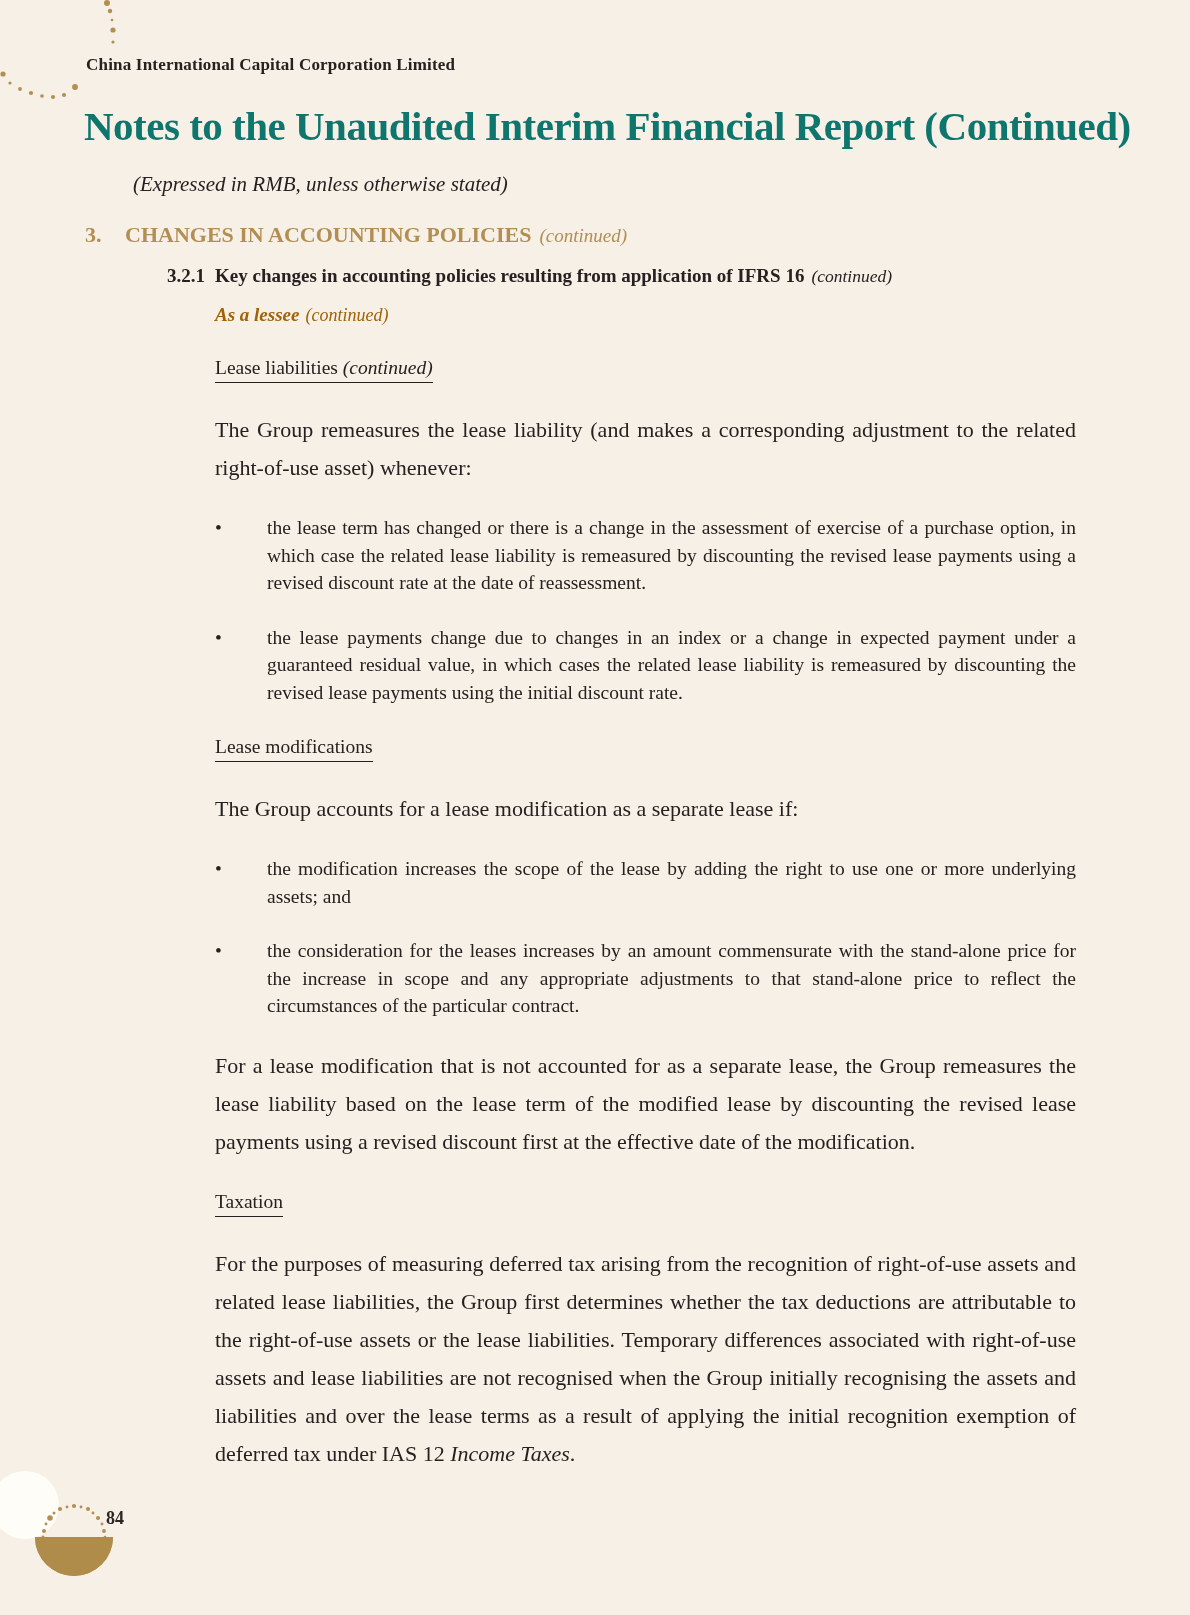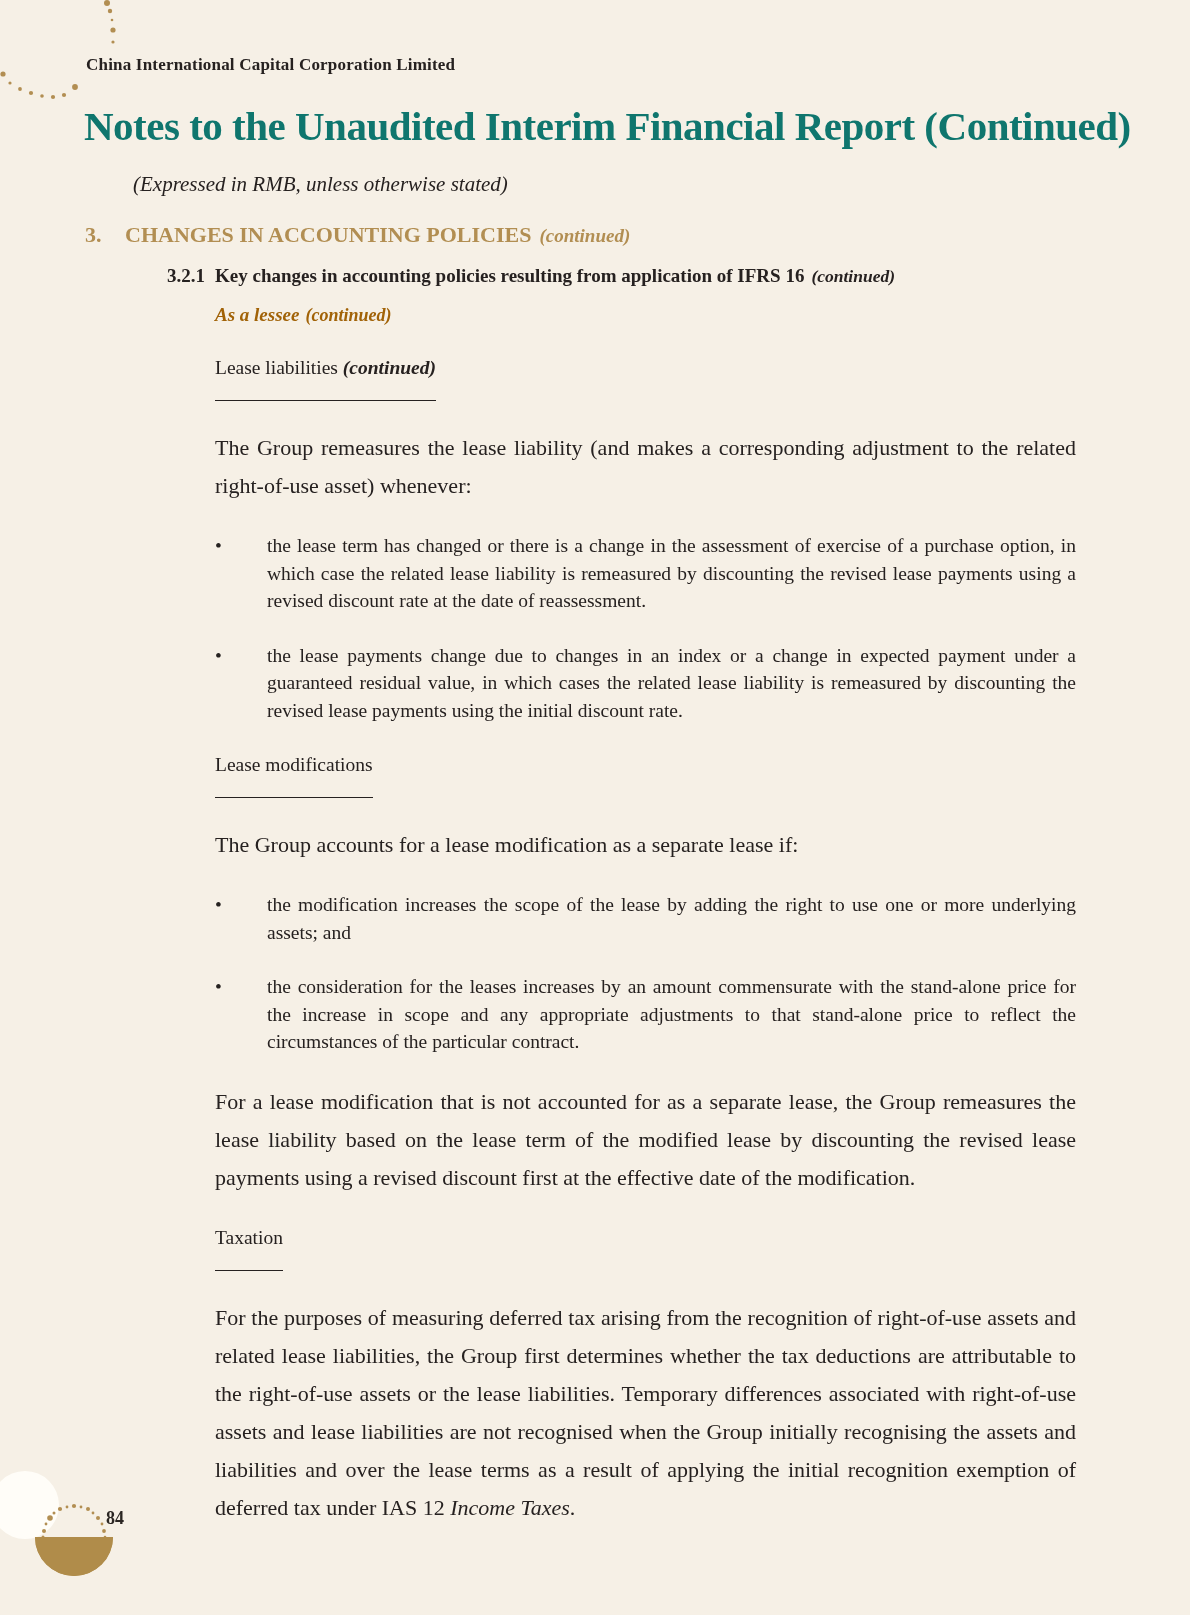"(continued)" .suffix-italic { font-weight: bold -> normal }
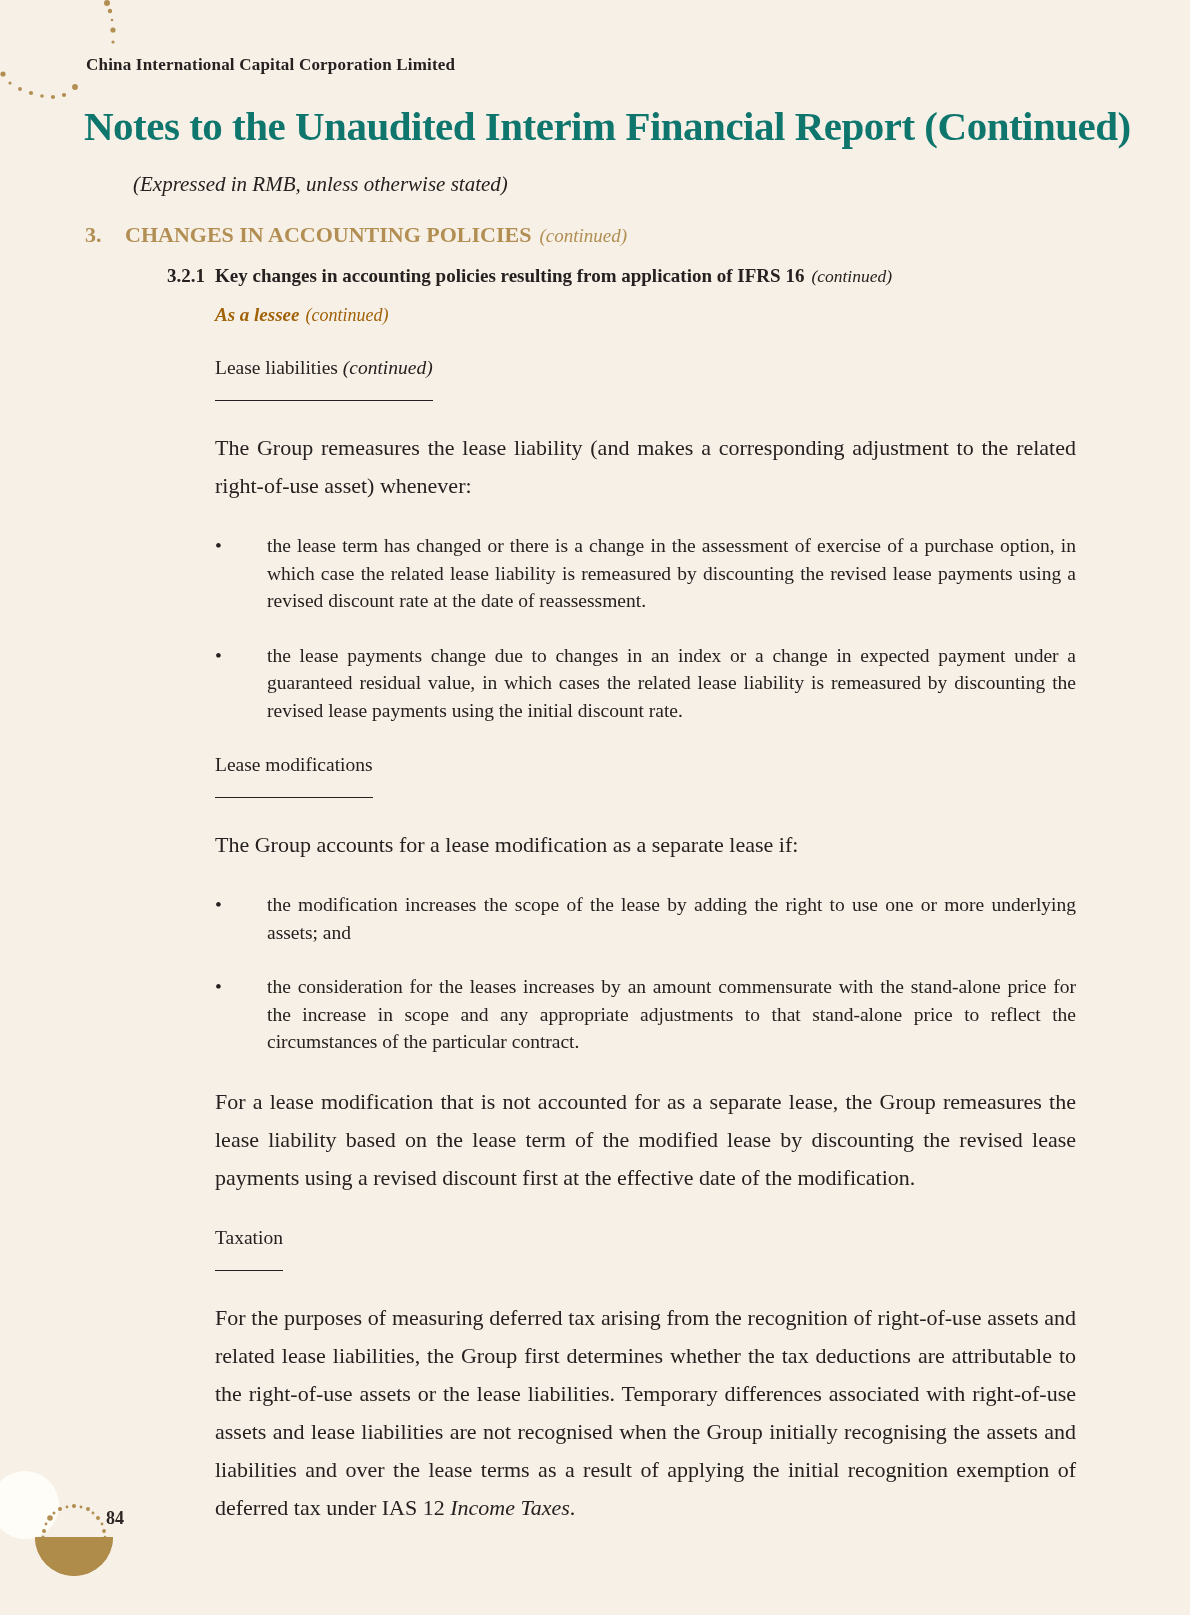"Lease liabilities (continued)" .sub-heading .underlined { padding-bottom: 19px -> 1px }
